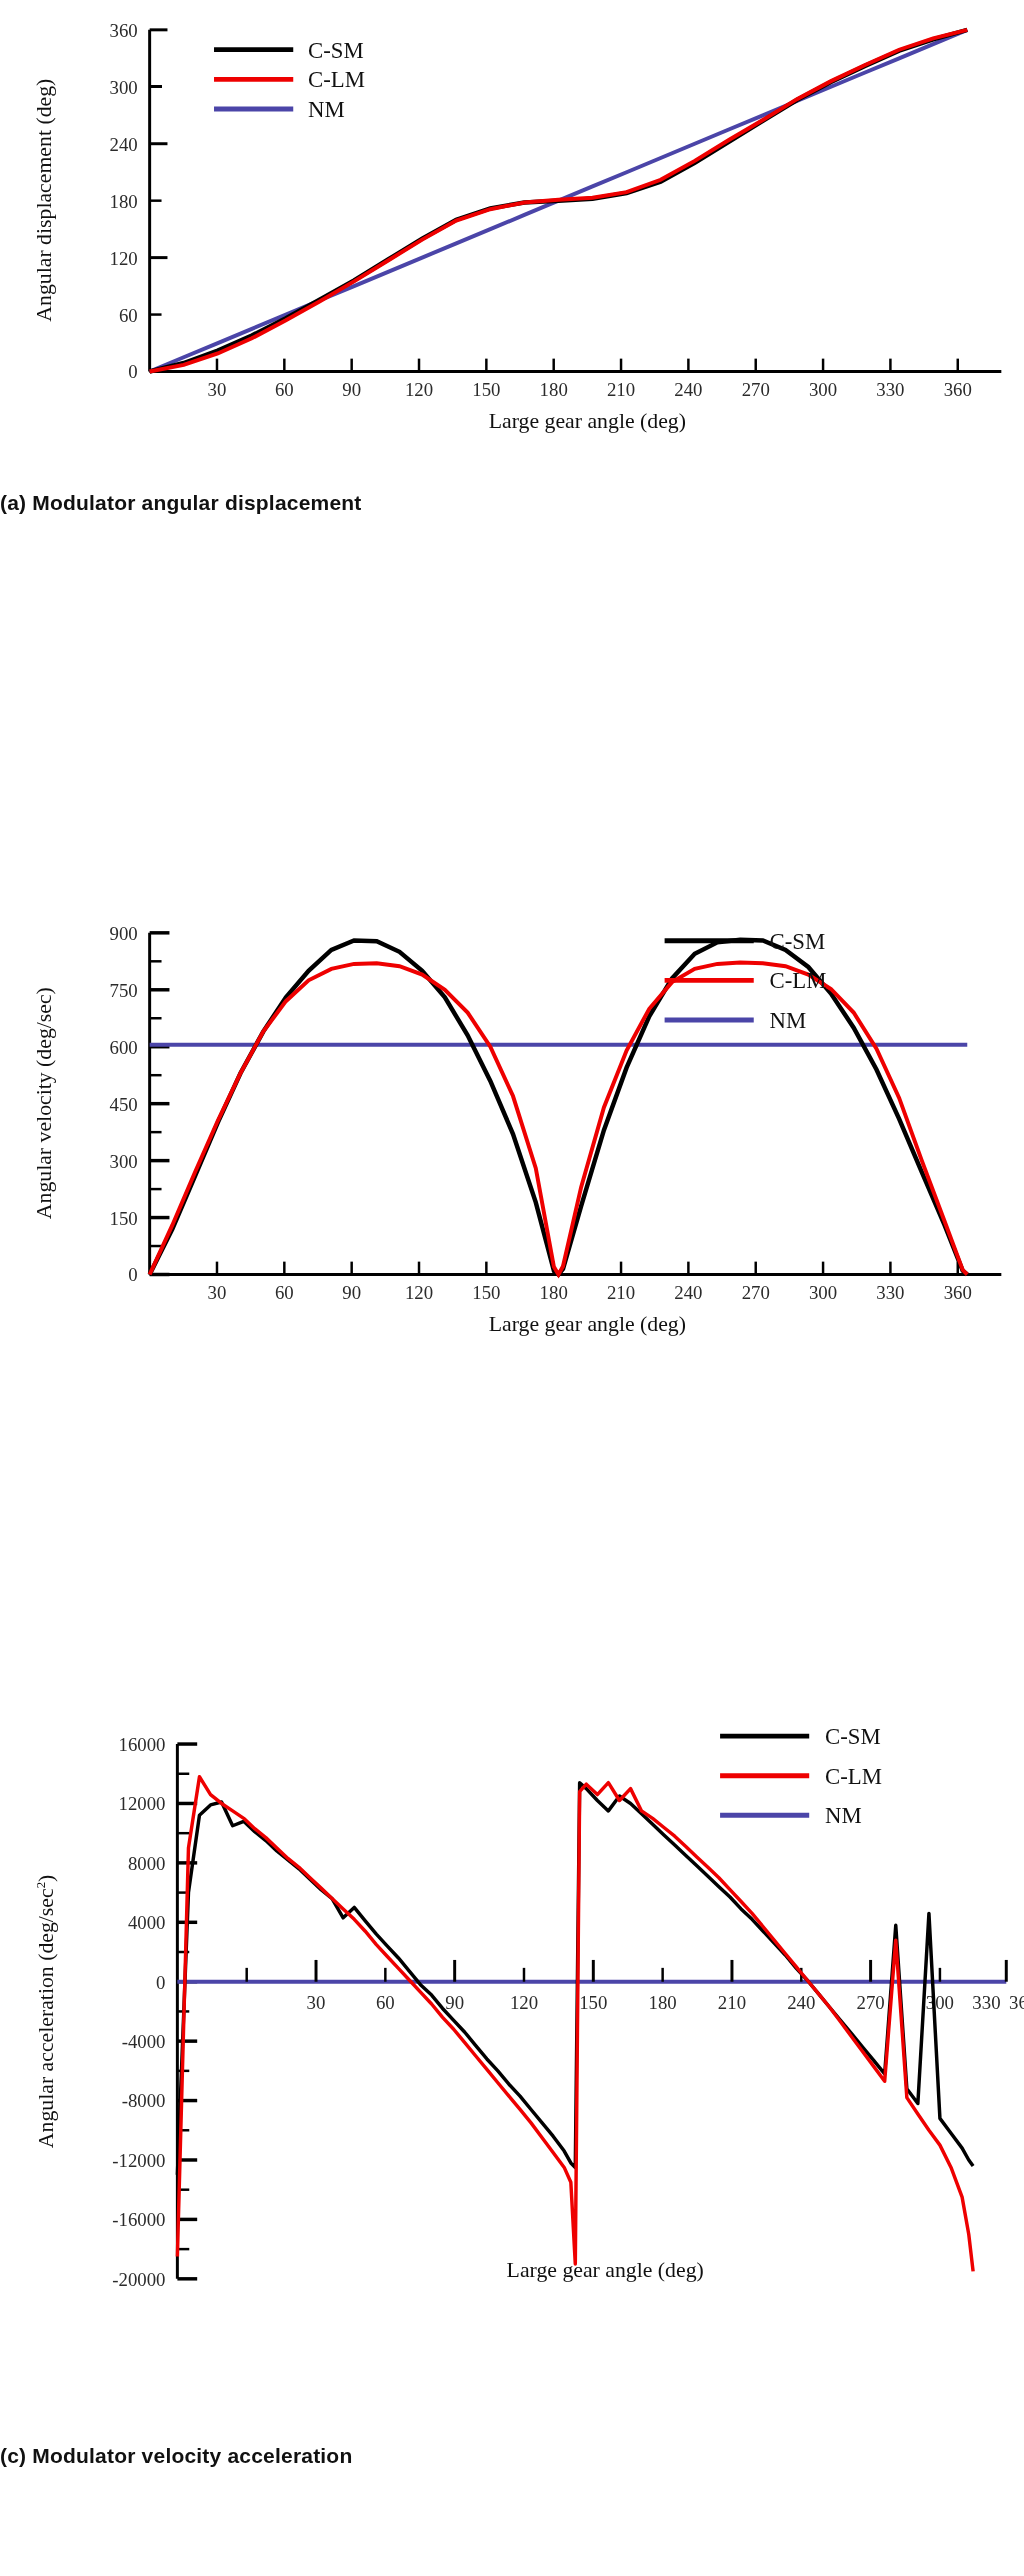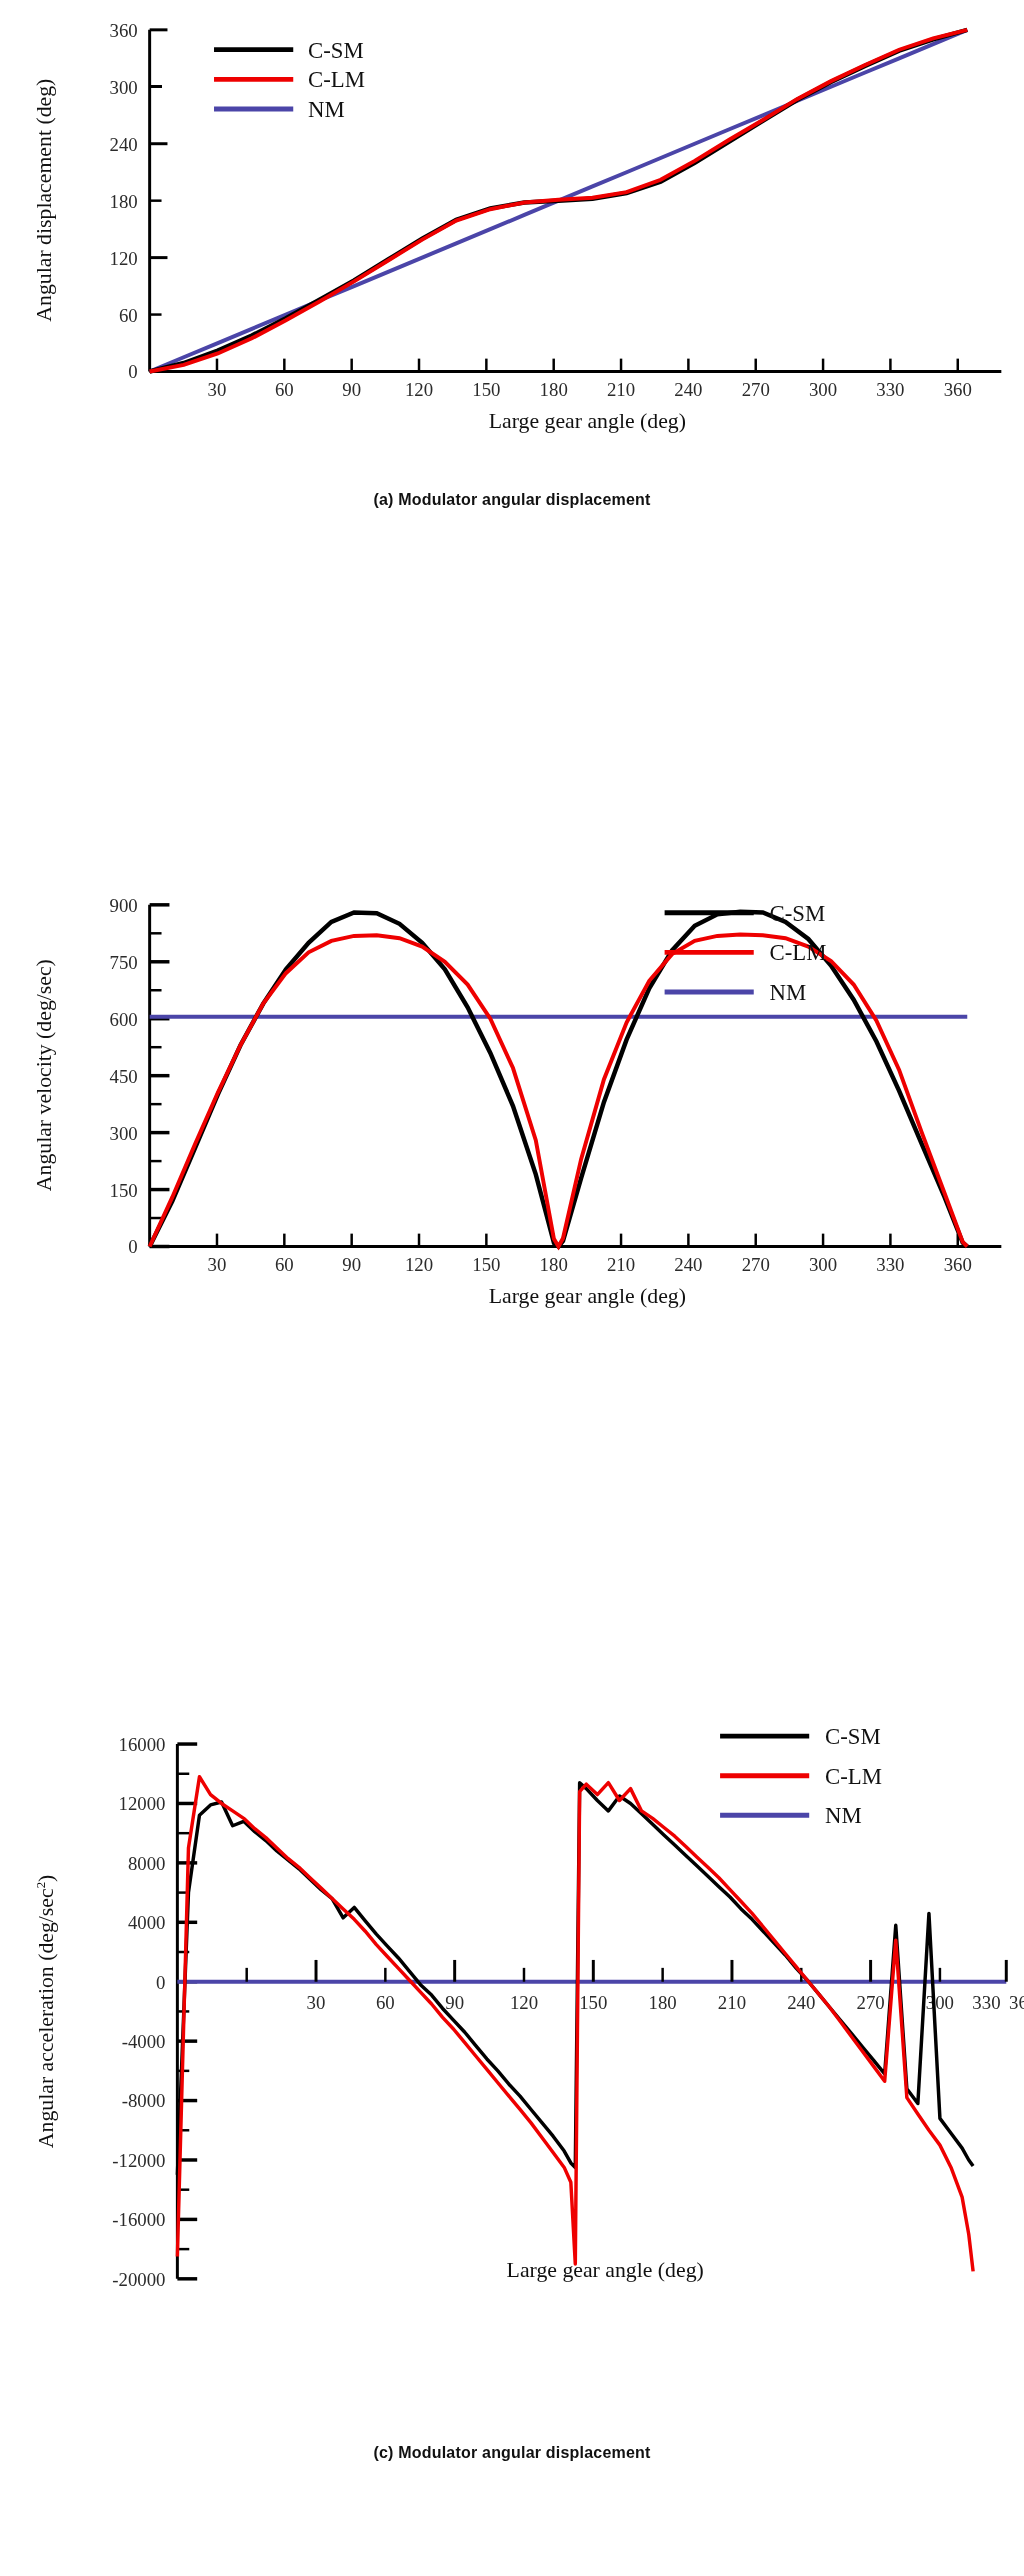"(a) Modulator angular displacement" .caption { font-size: 16px -> 21px; text-align: center -> none }
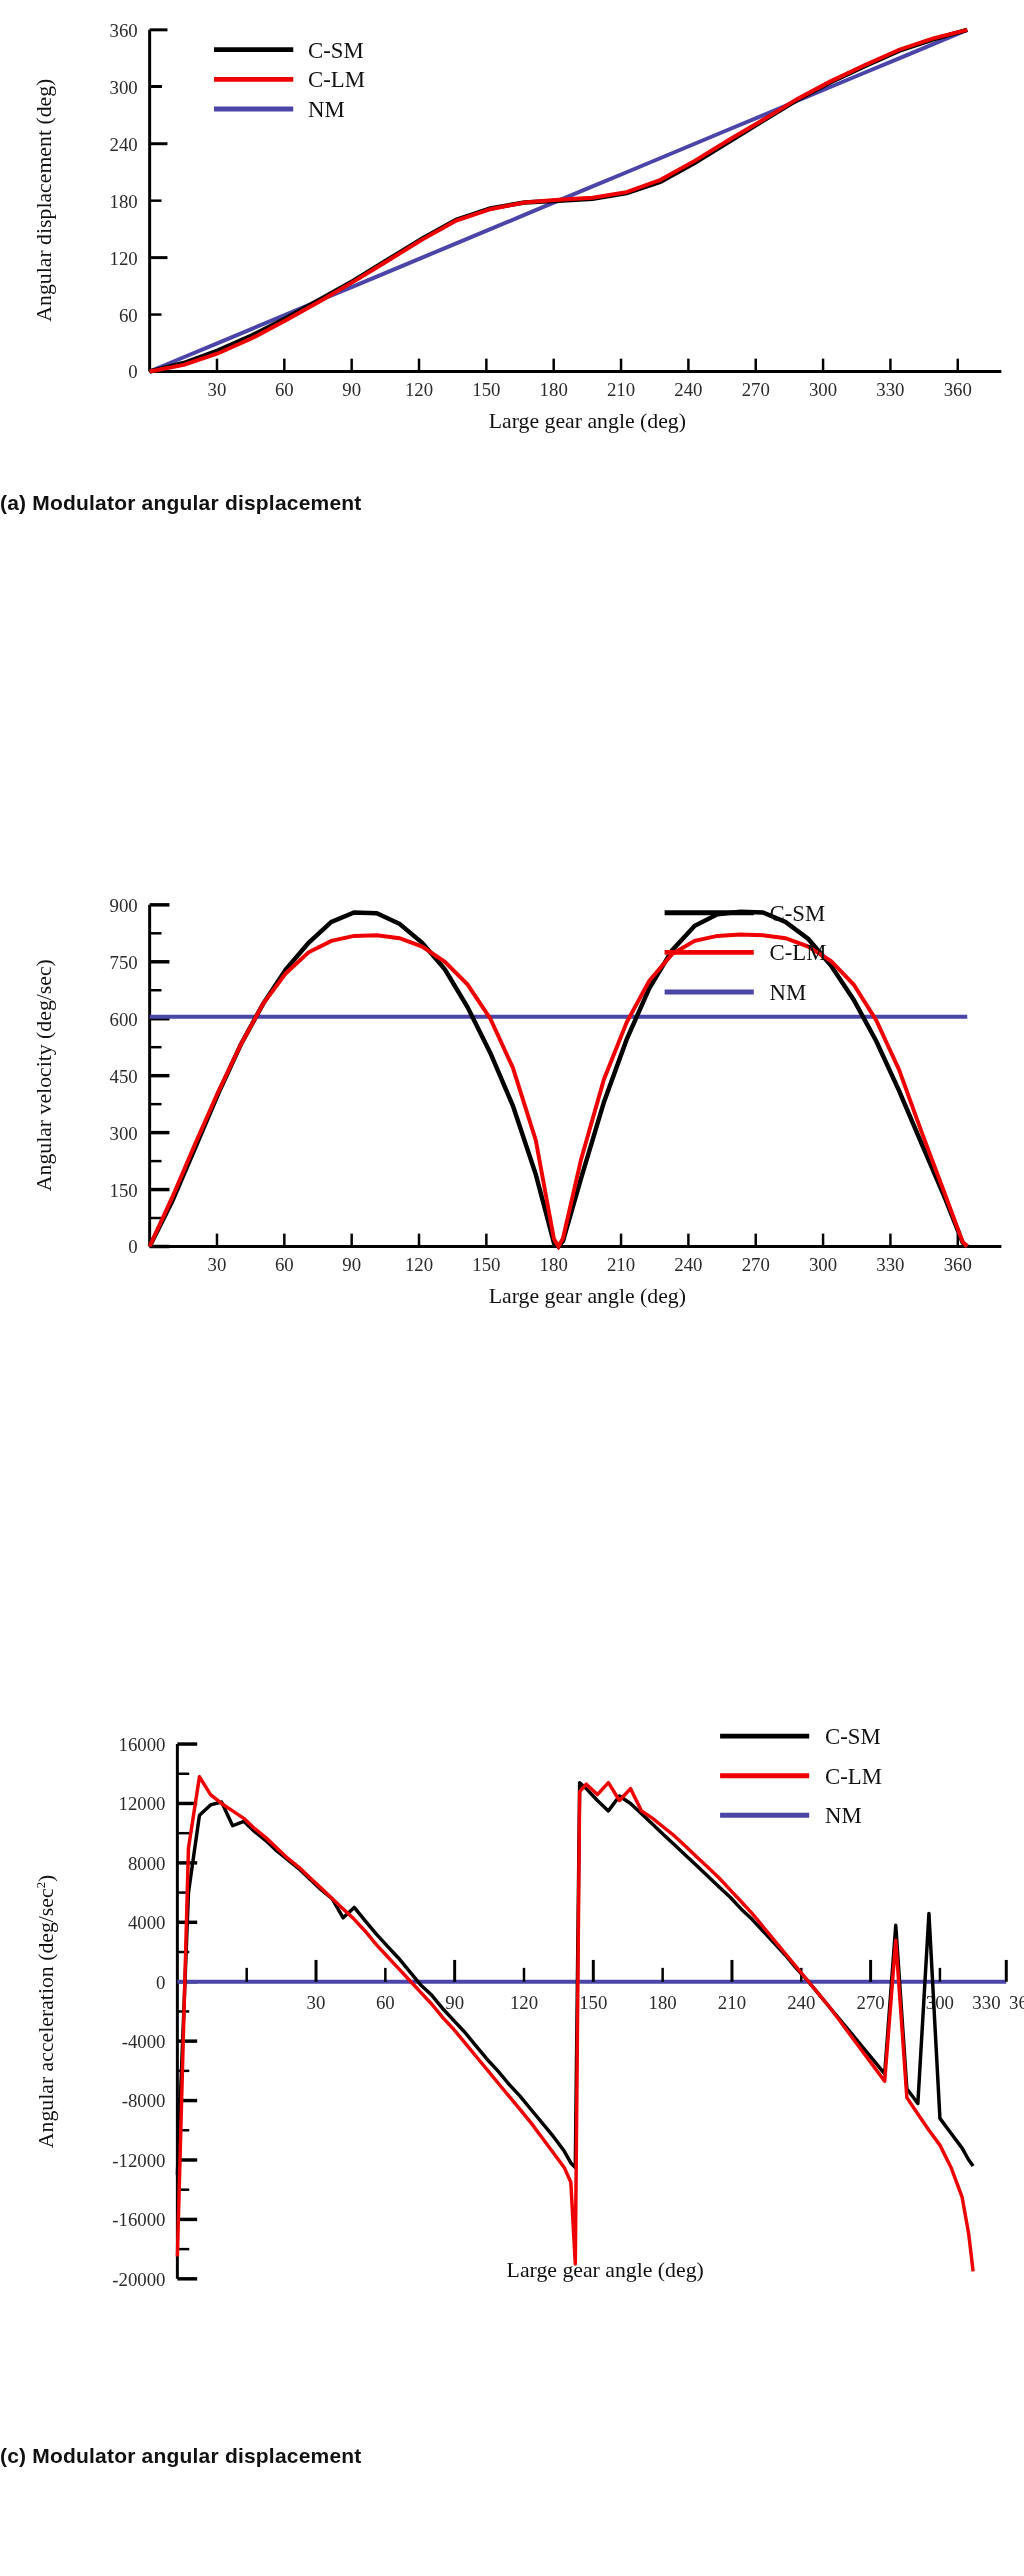"900" div.panel { top: 875px -> 903px }
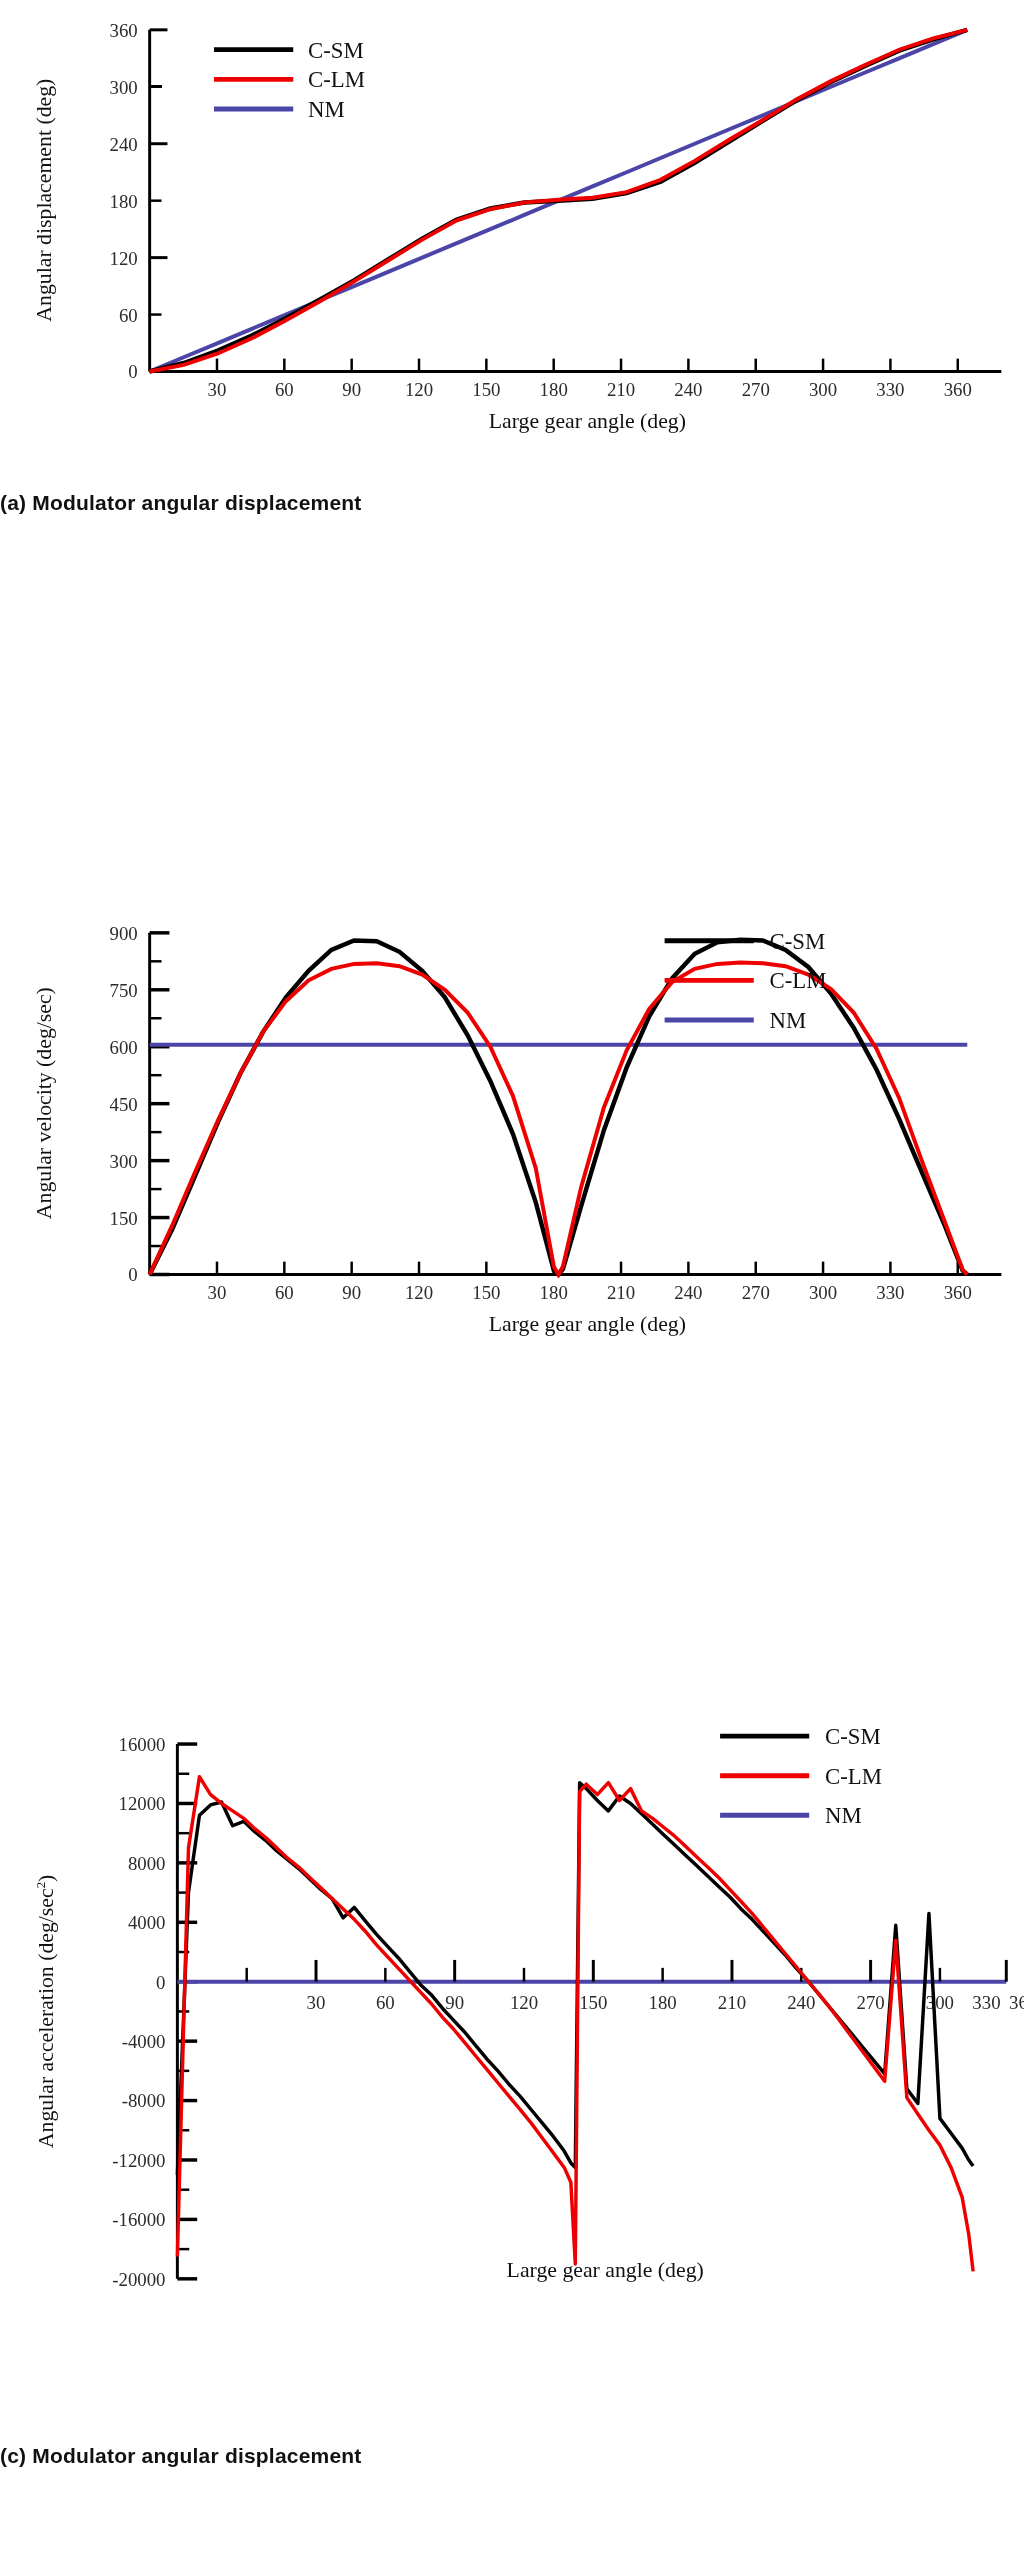"(c) Modulator angular displacement" div.caption { text: angular displacement -> velocity acceleration }
